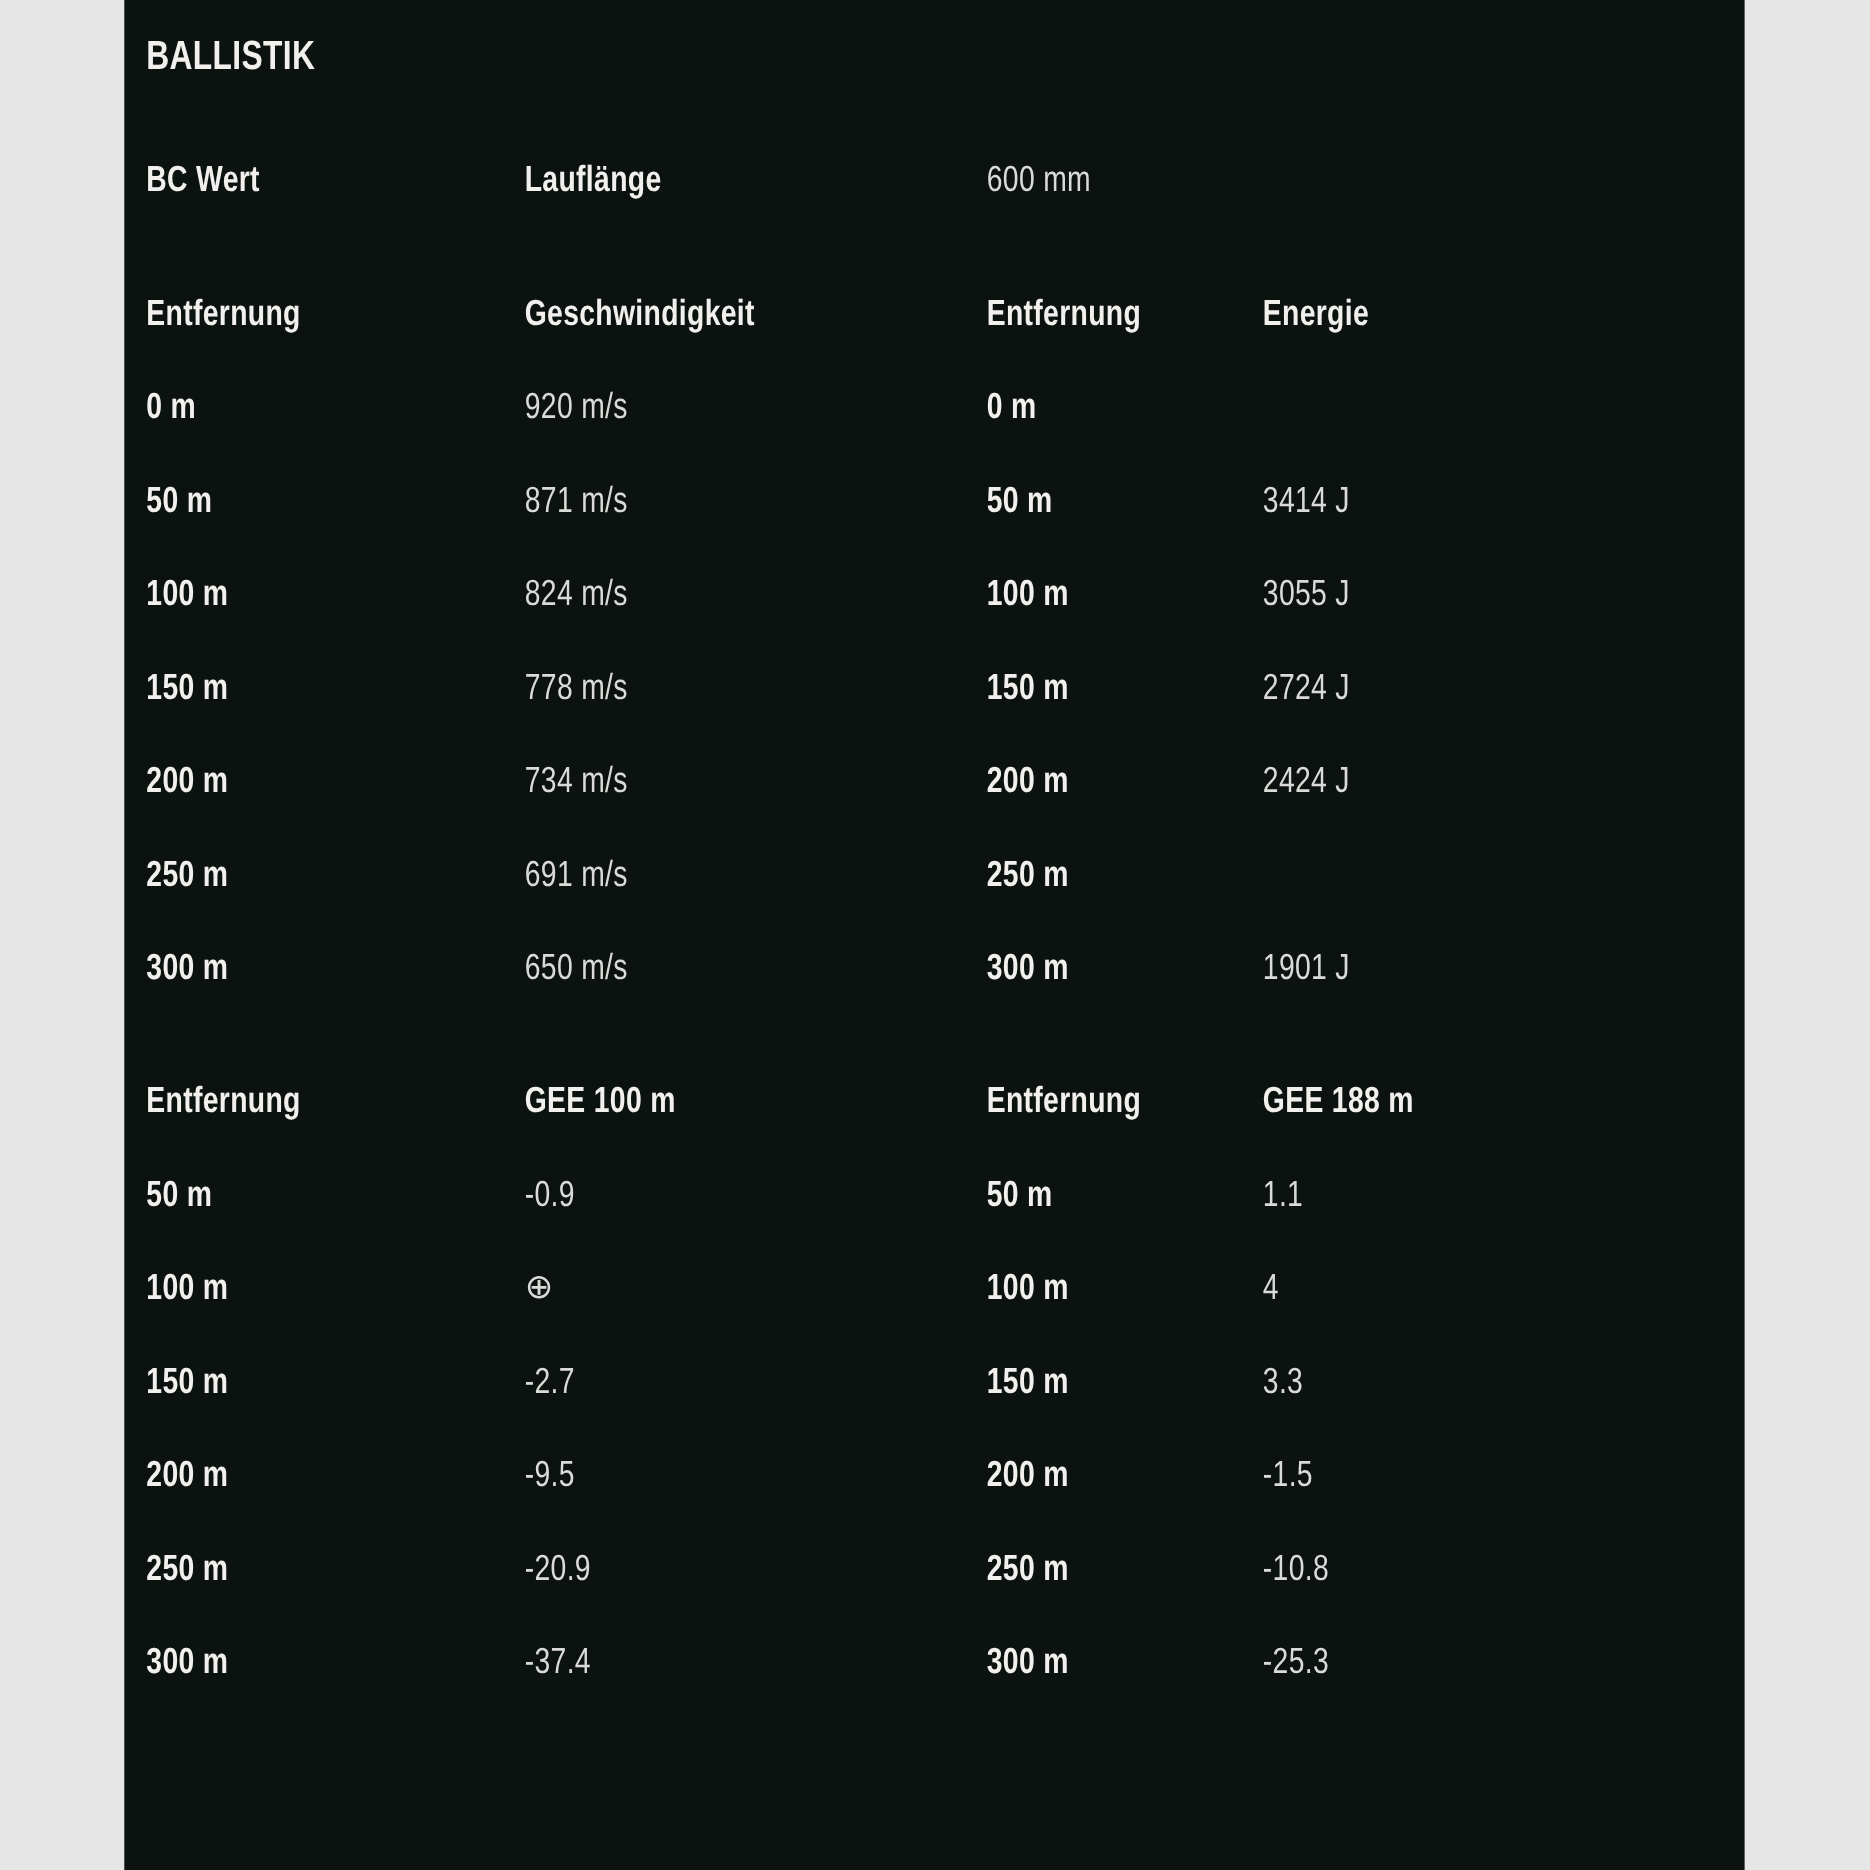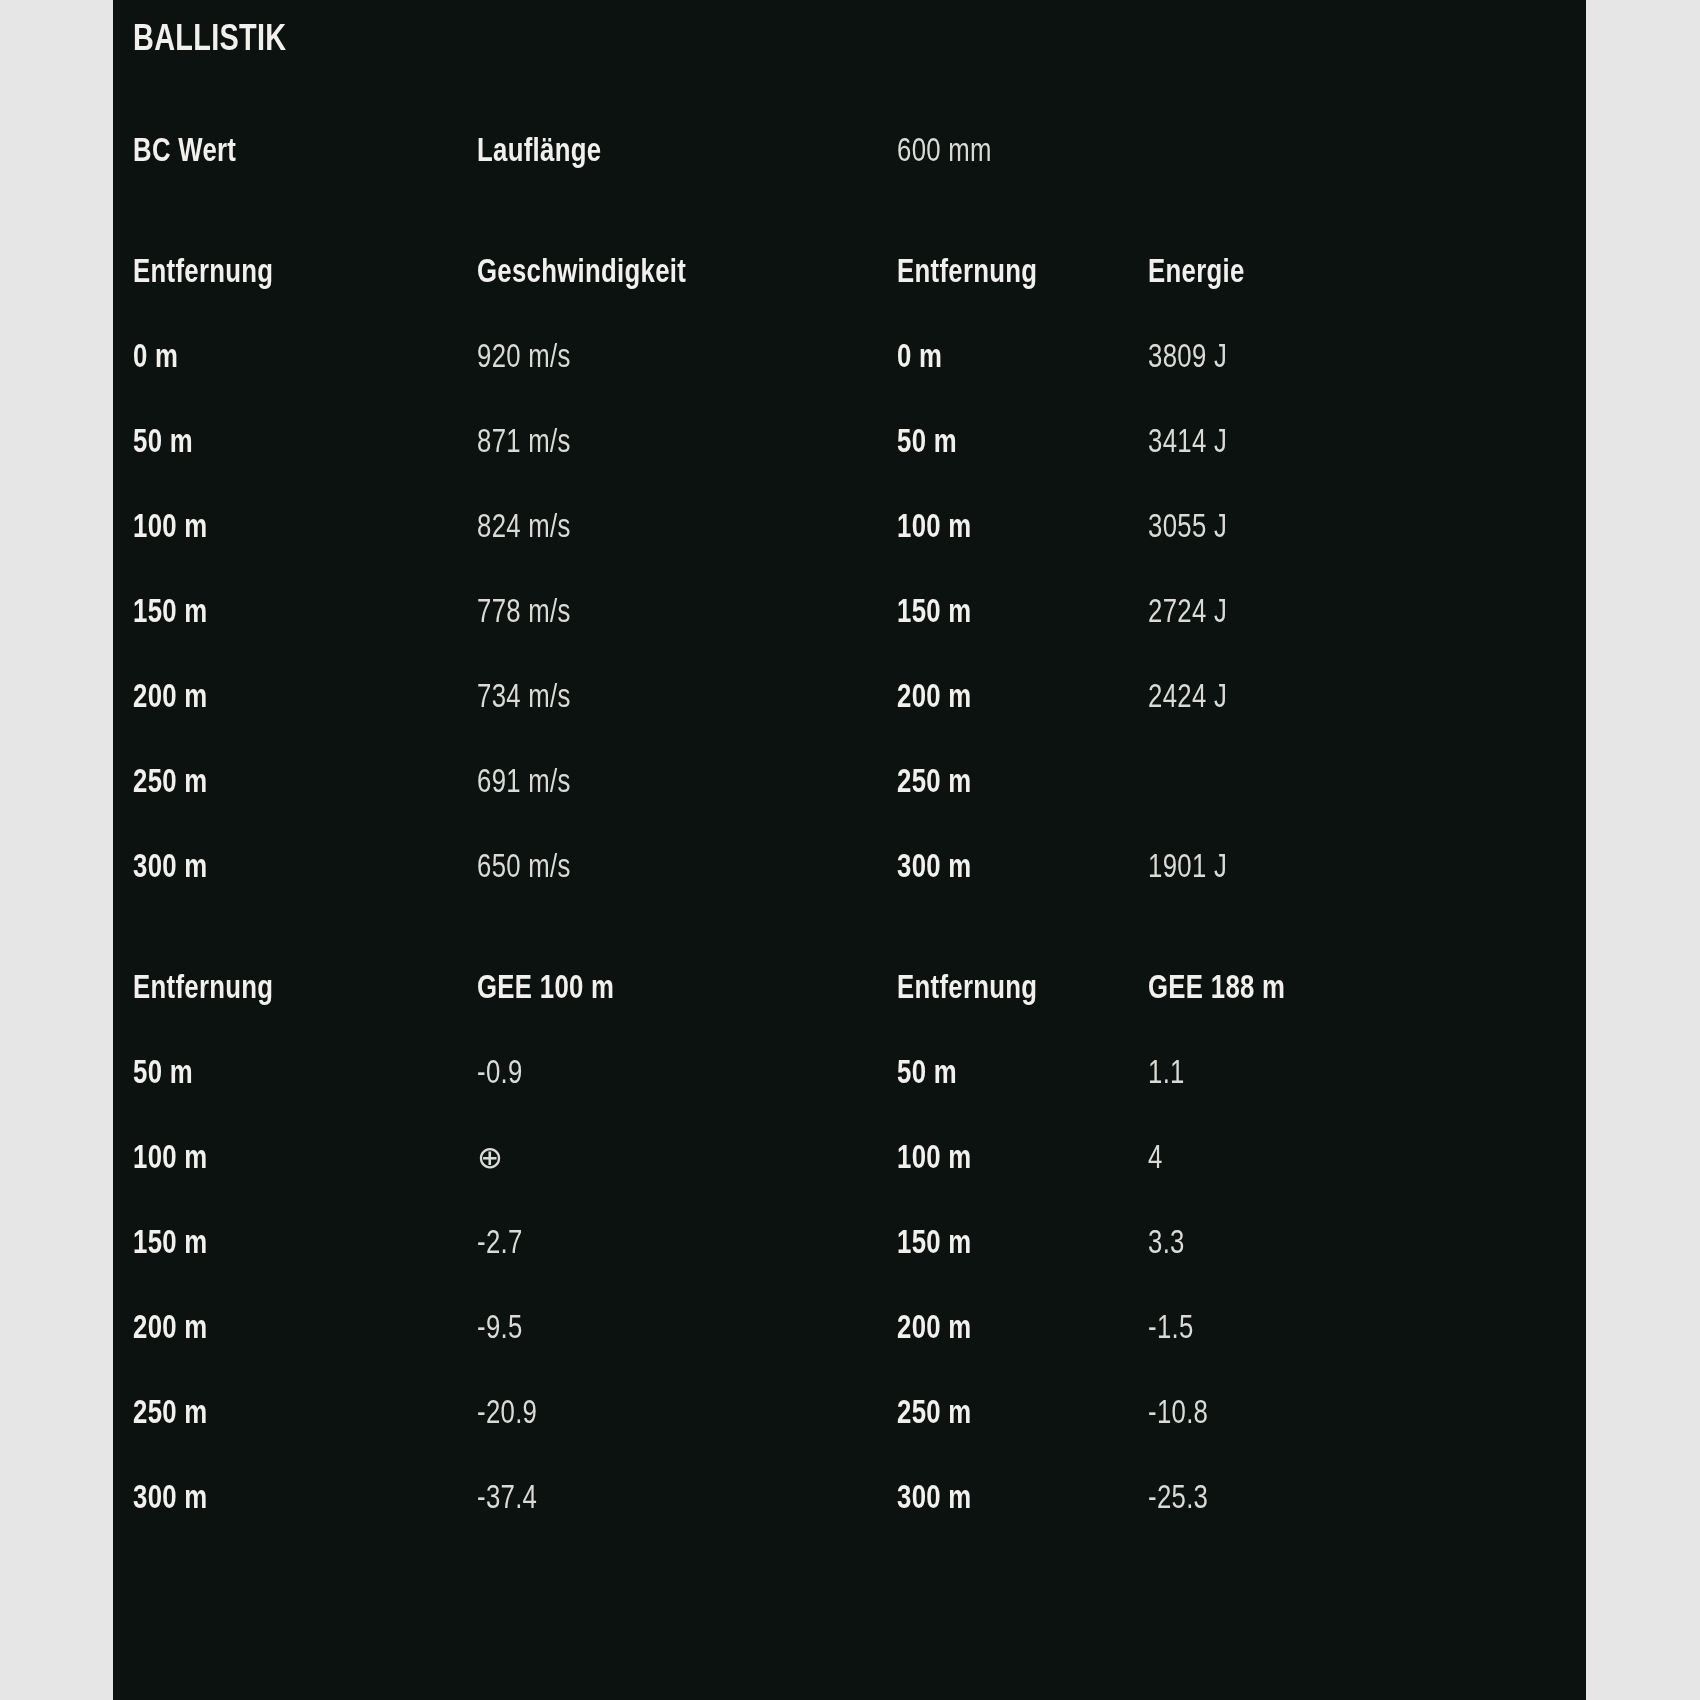"BALLISTIK" .panel { padding: 18px 20px 0 20px -> 31px 20px 0 20px }
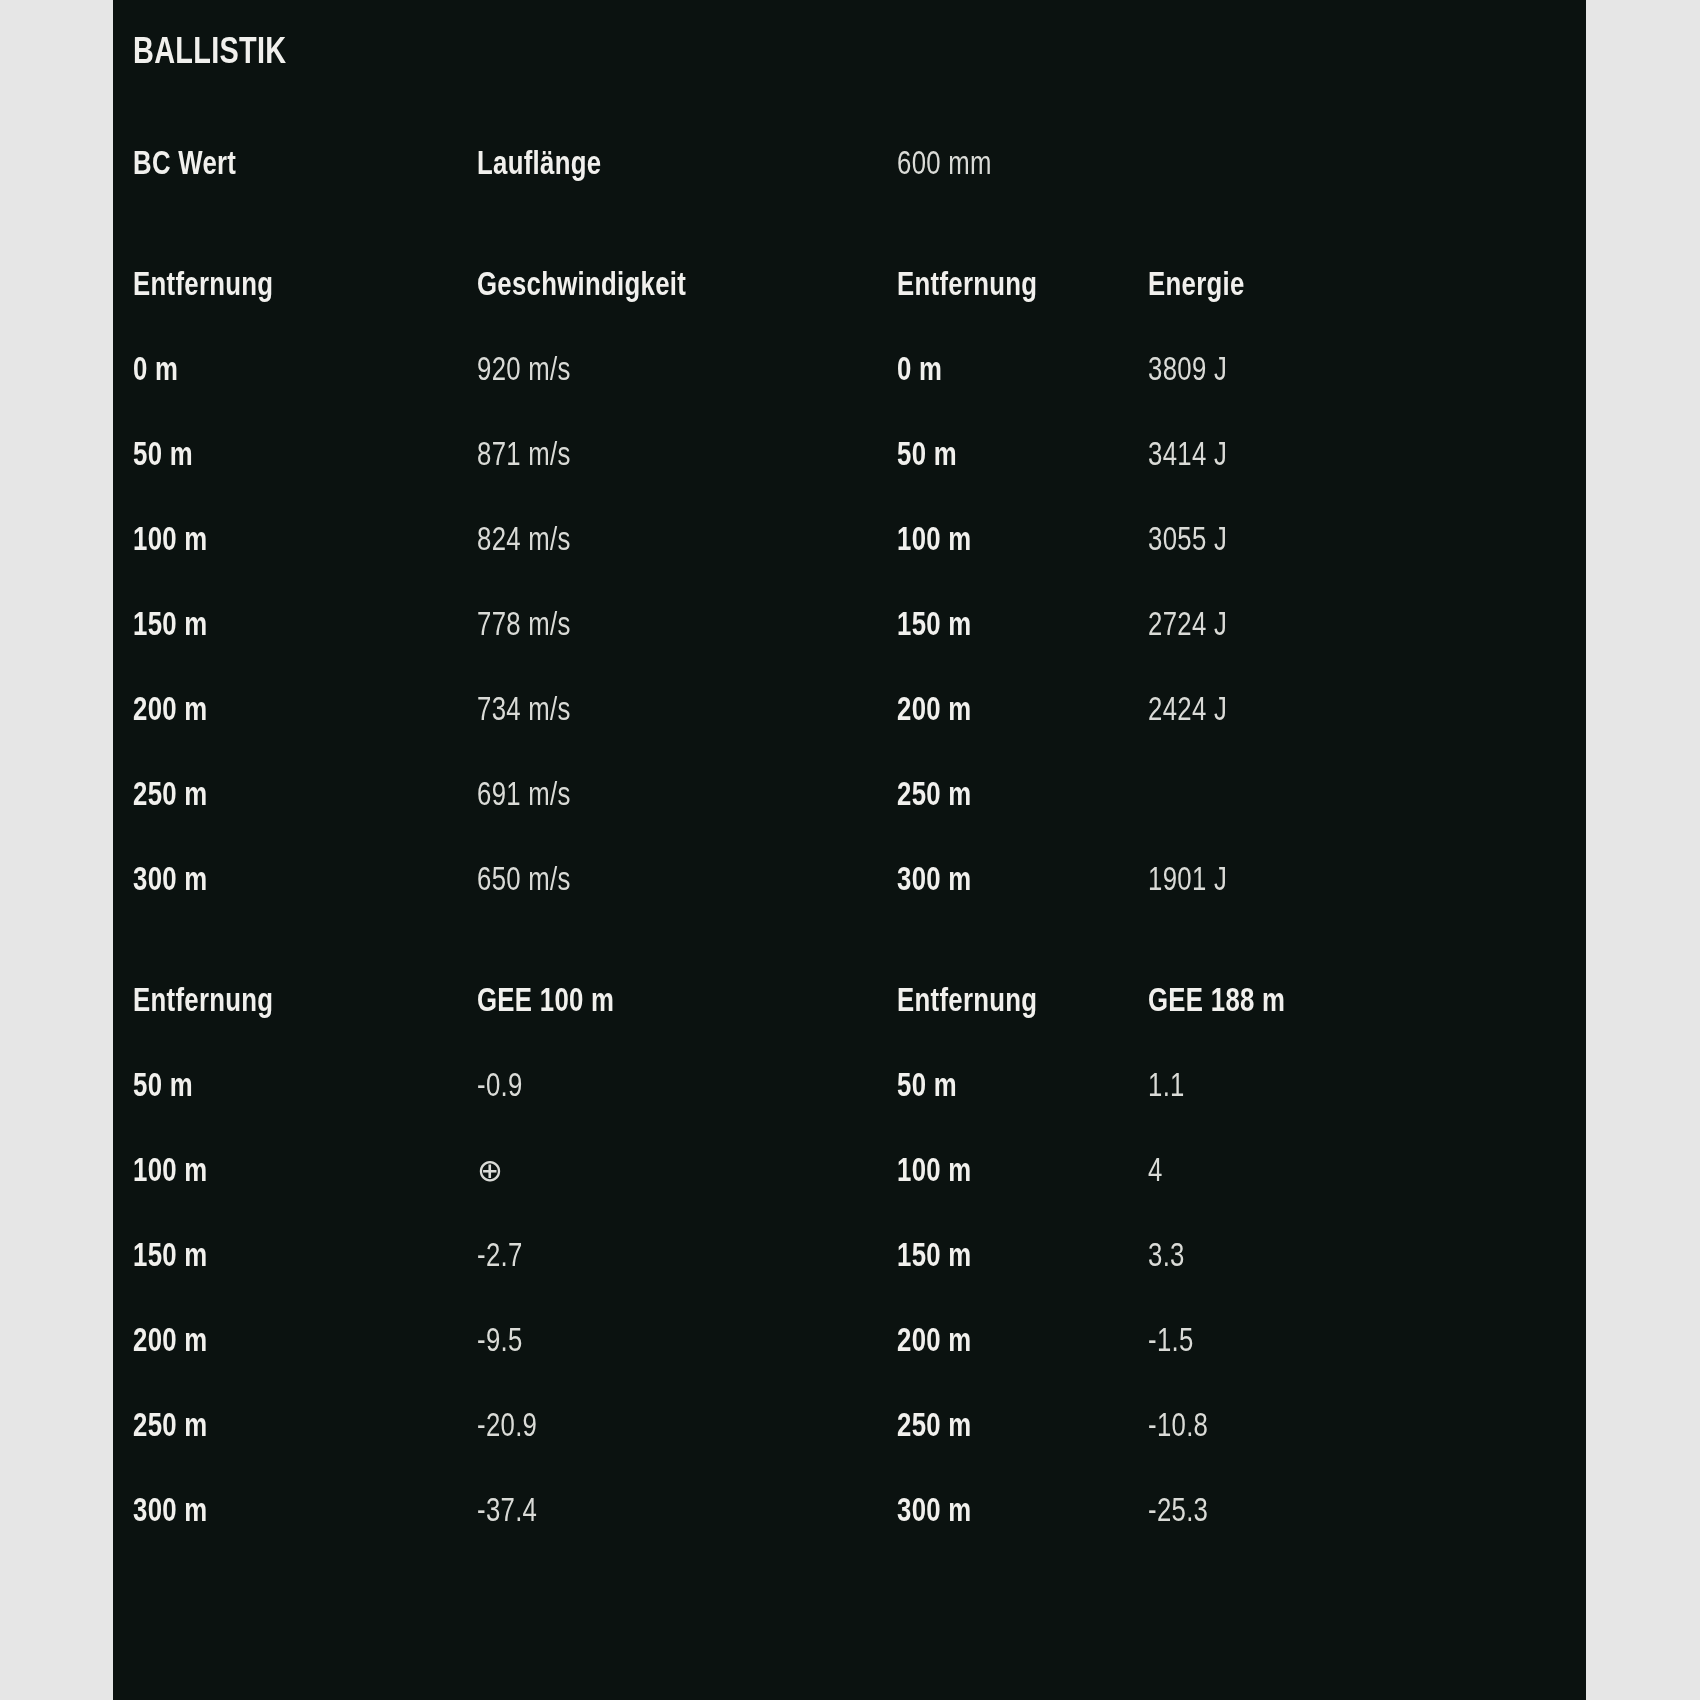"3809 J" div { html: <div><span>3809 J</span></div> -> none }
